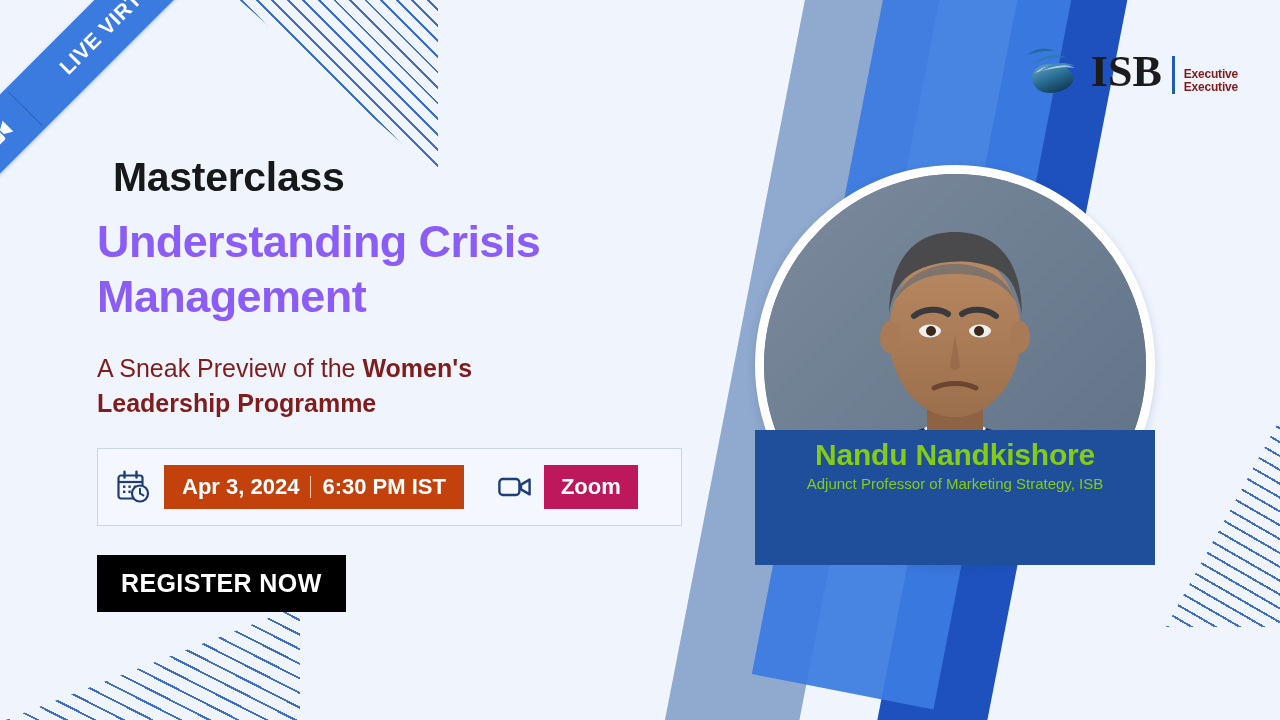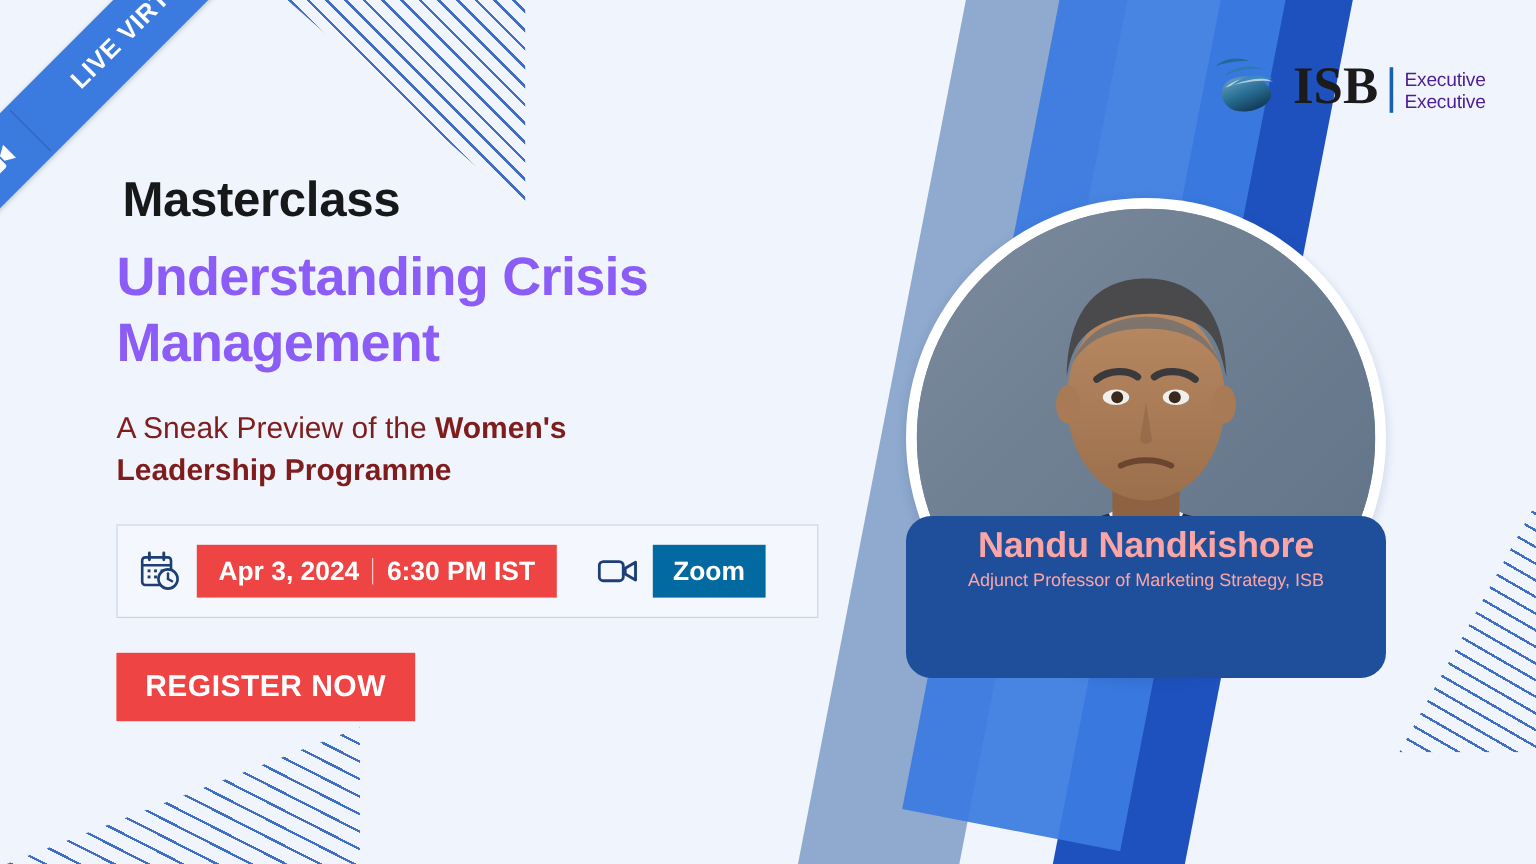"Executive" #logo-sub { color: #4c1d95 -> #7f1d1d; font-size: 16px -> 12px; font-weight: normal -> bold }
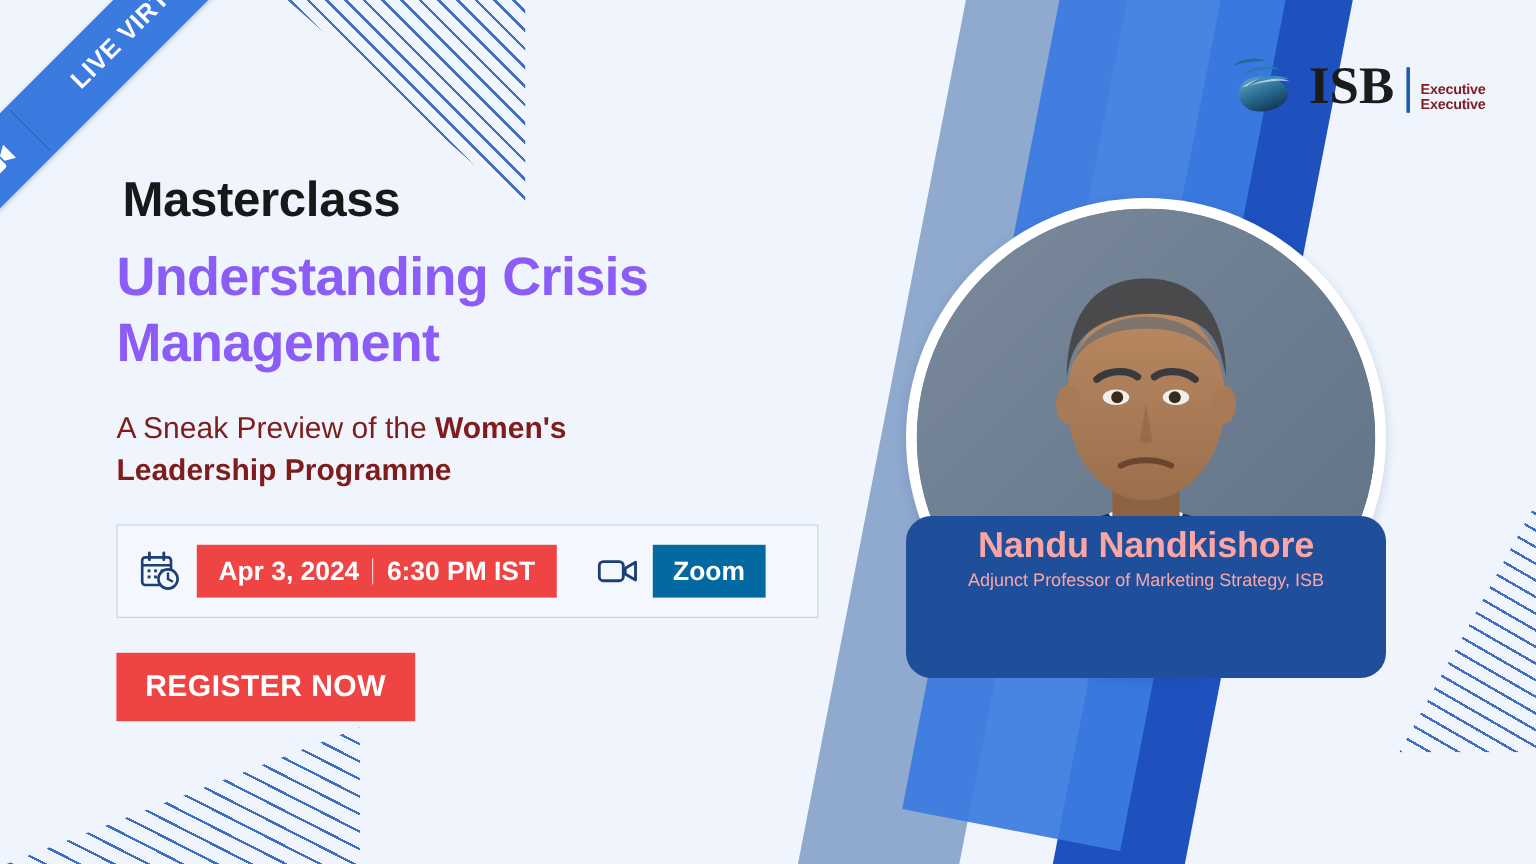"Masterclass" #eyebrow { margin: 5px -> 16px }
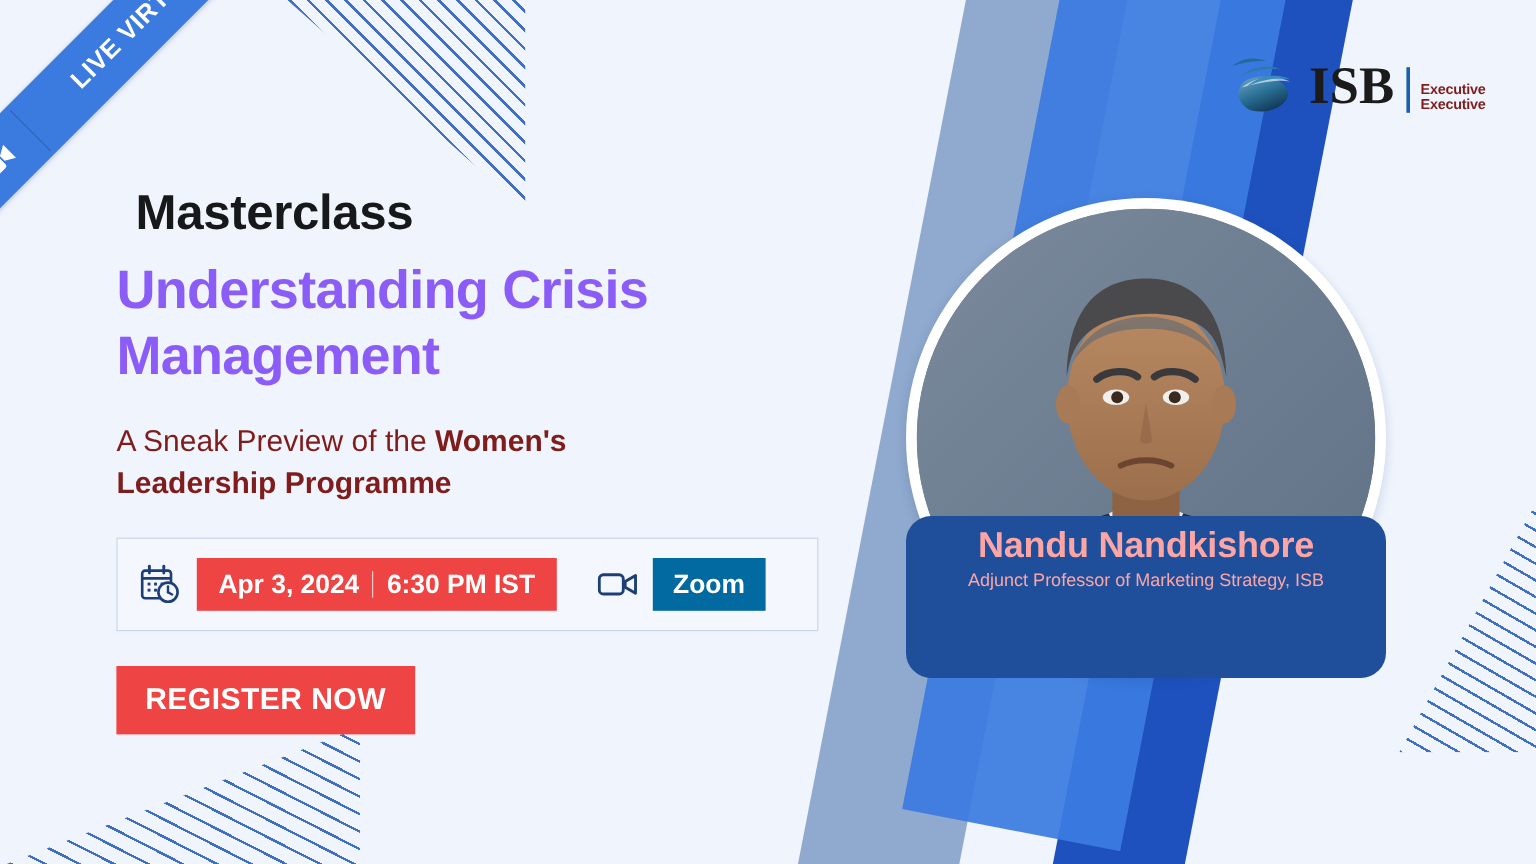"Nandu Nandkishore" #nameplate { border-radius: 21px -> none; color: #fca5a5 -> #84cc16 }
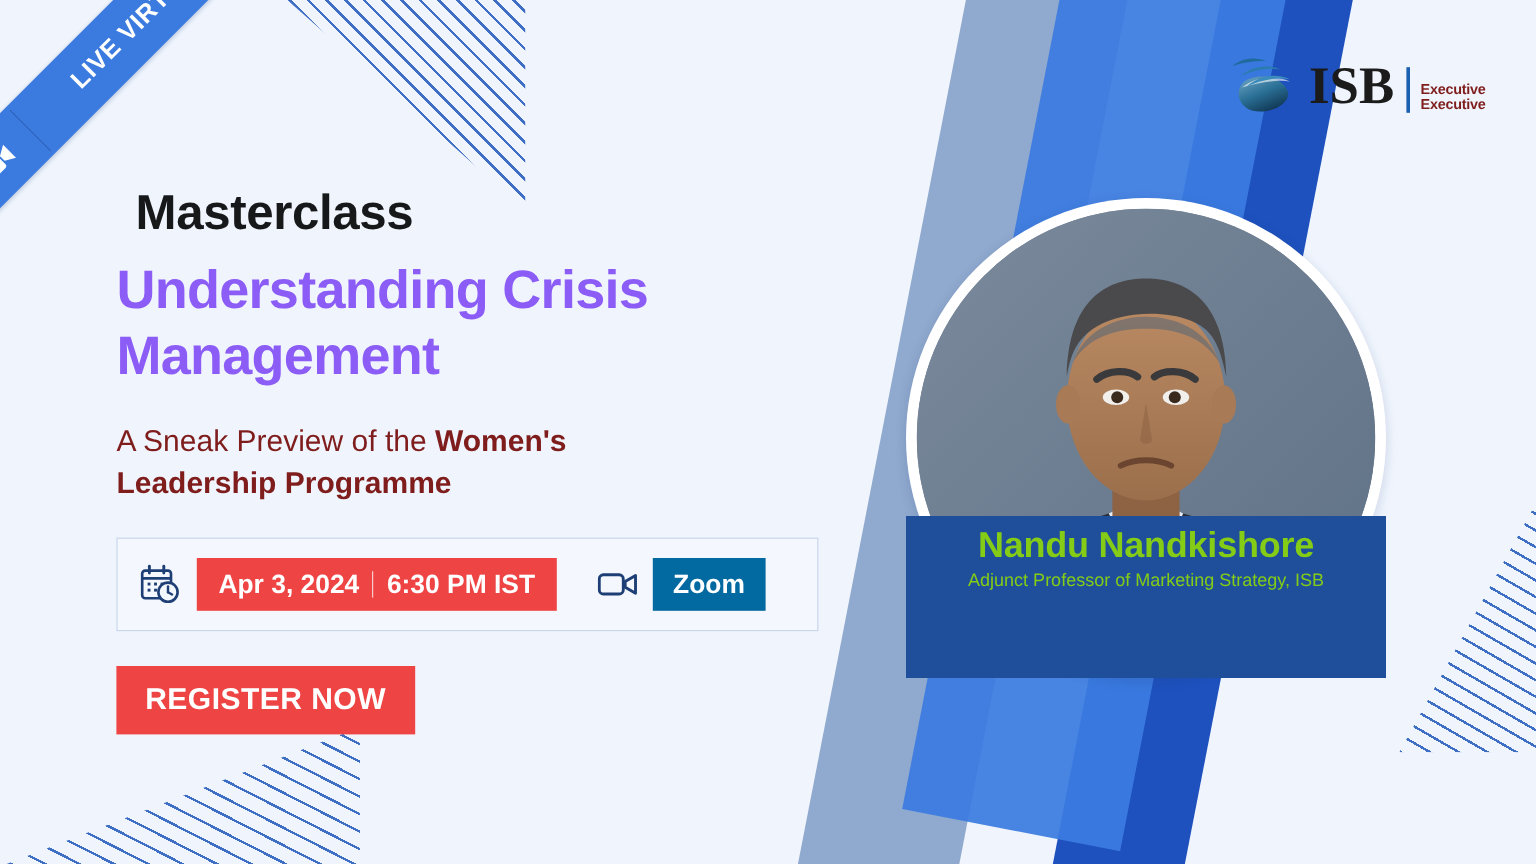"Apr 3, 2024" #date-chip { background: #ef4444 -> #c2410c }
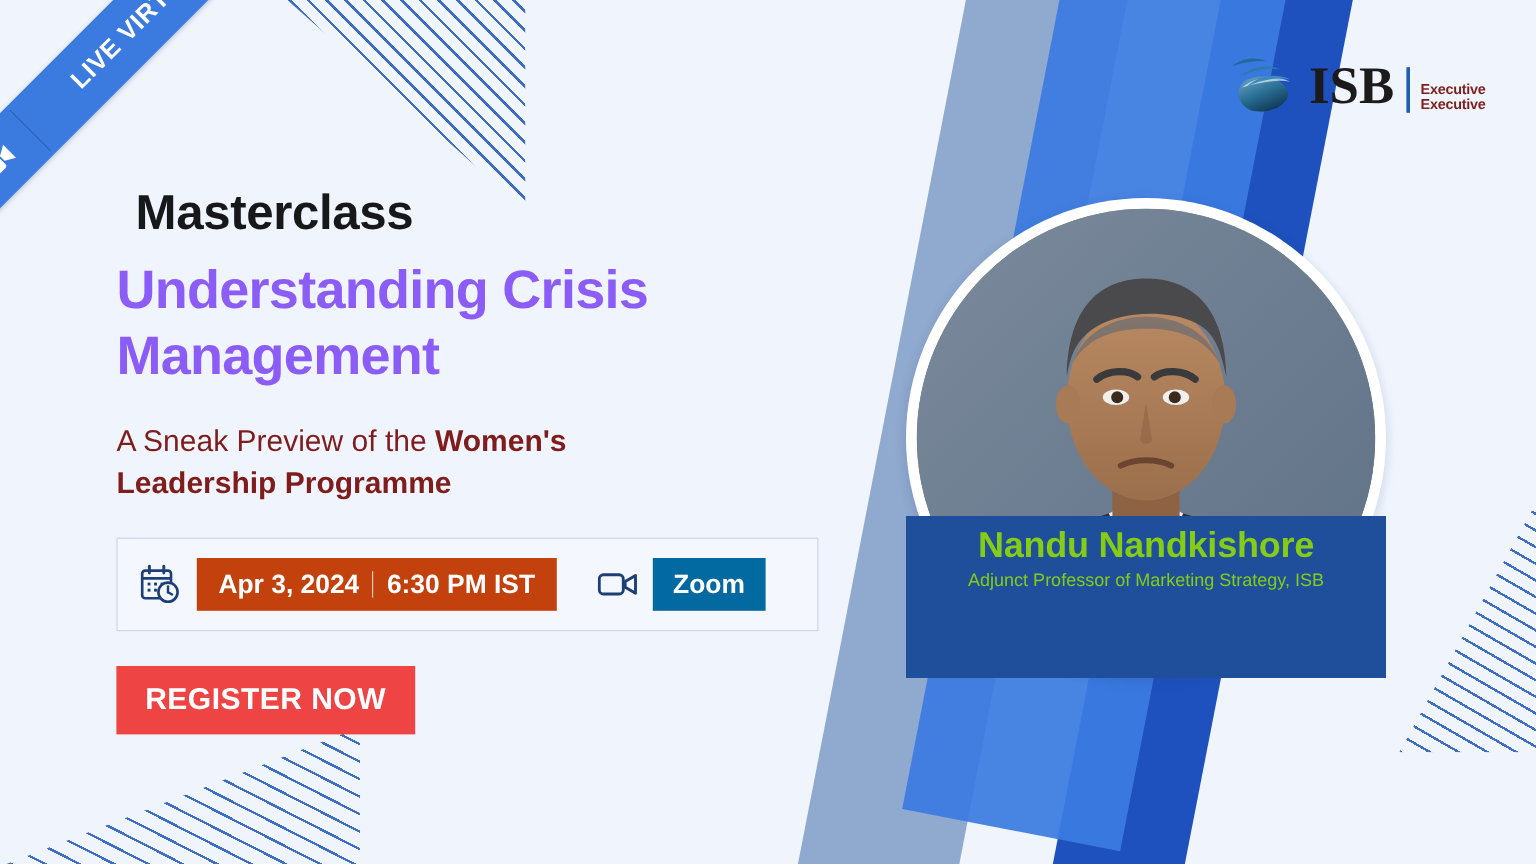"Zoom" #zoom-chip { background: #0369a1 -> #be185d }
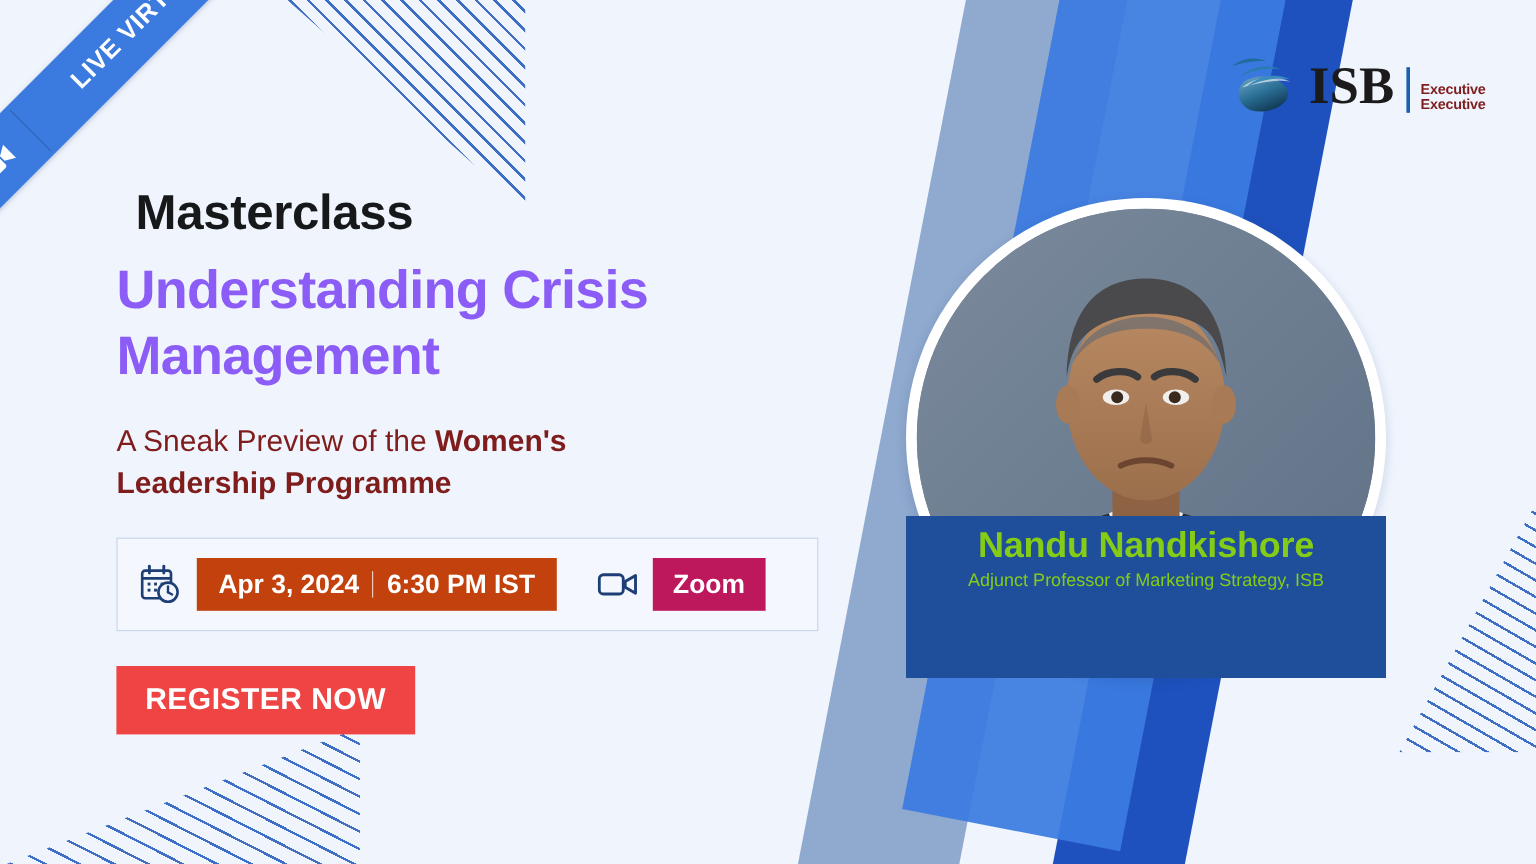"REGISTER NOW" #register-btn { background: #ef4444 -> #000000 }
